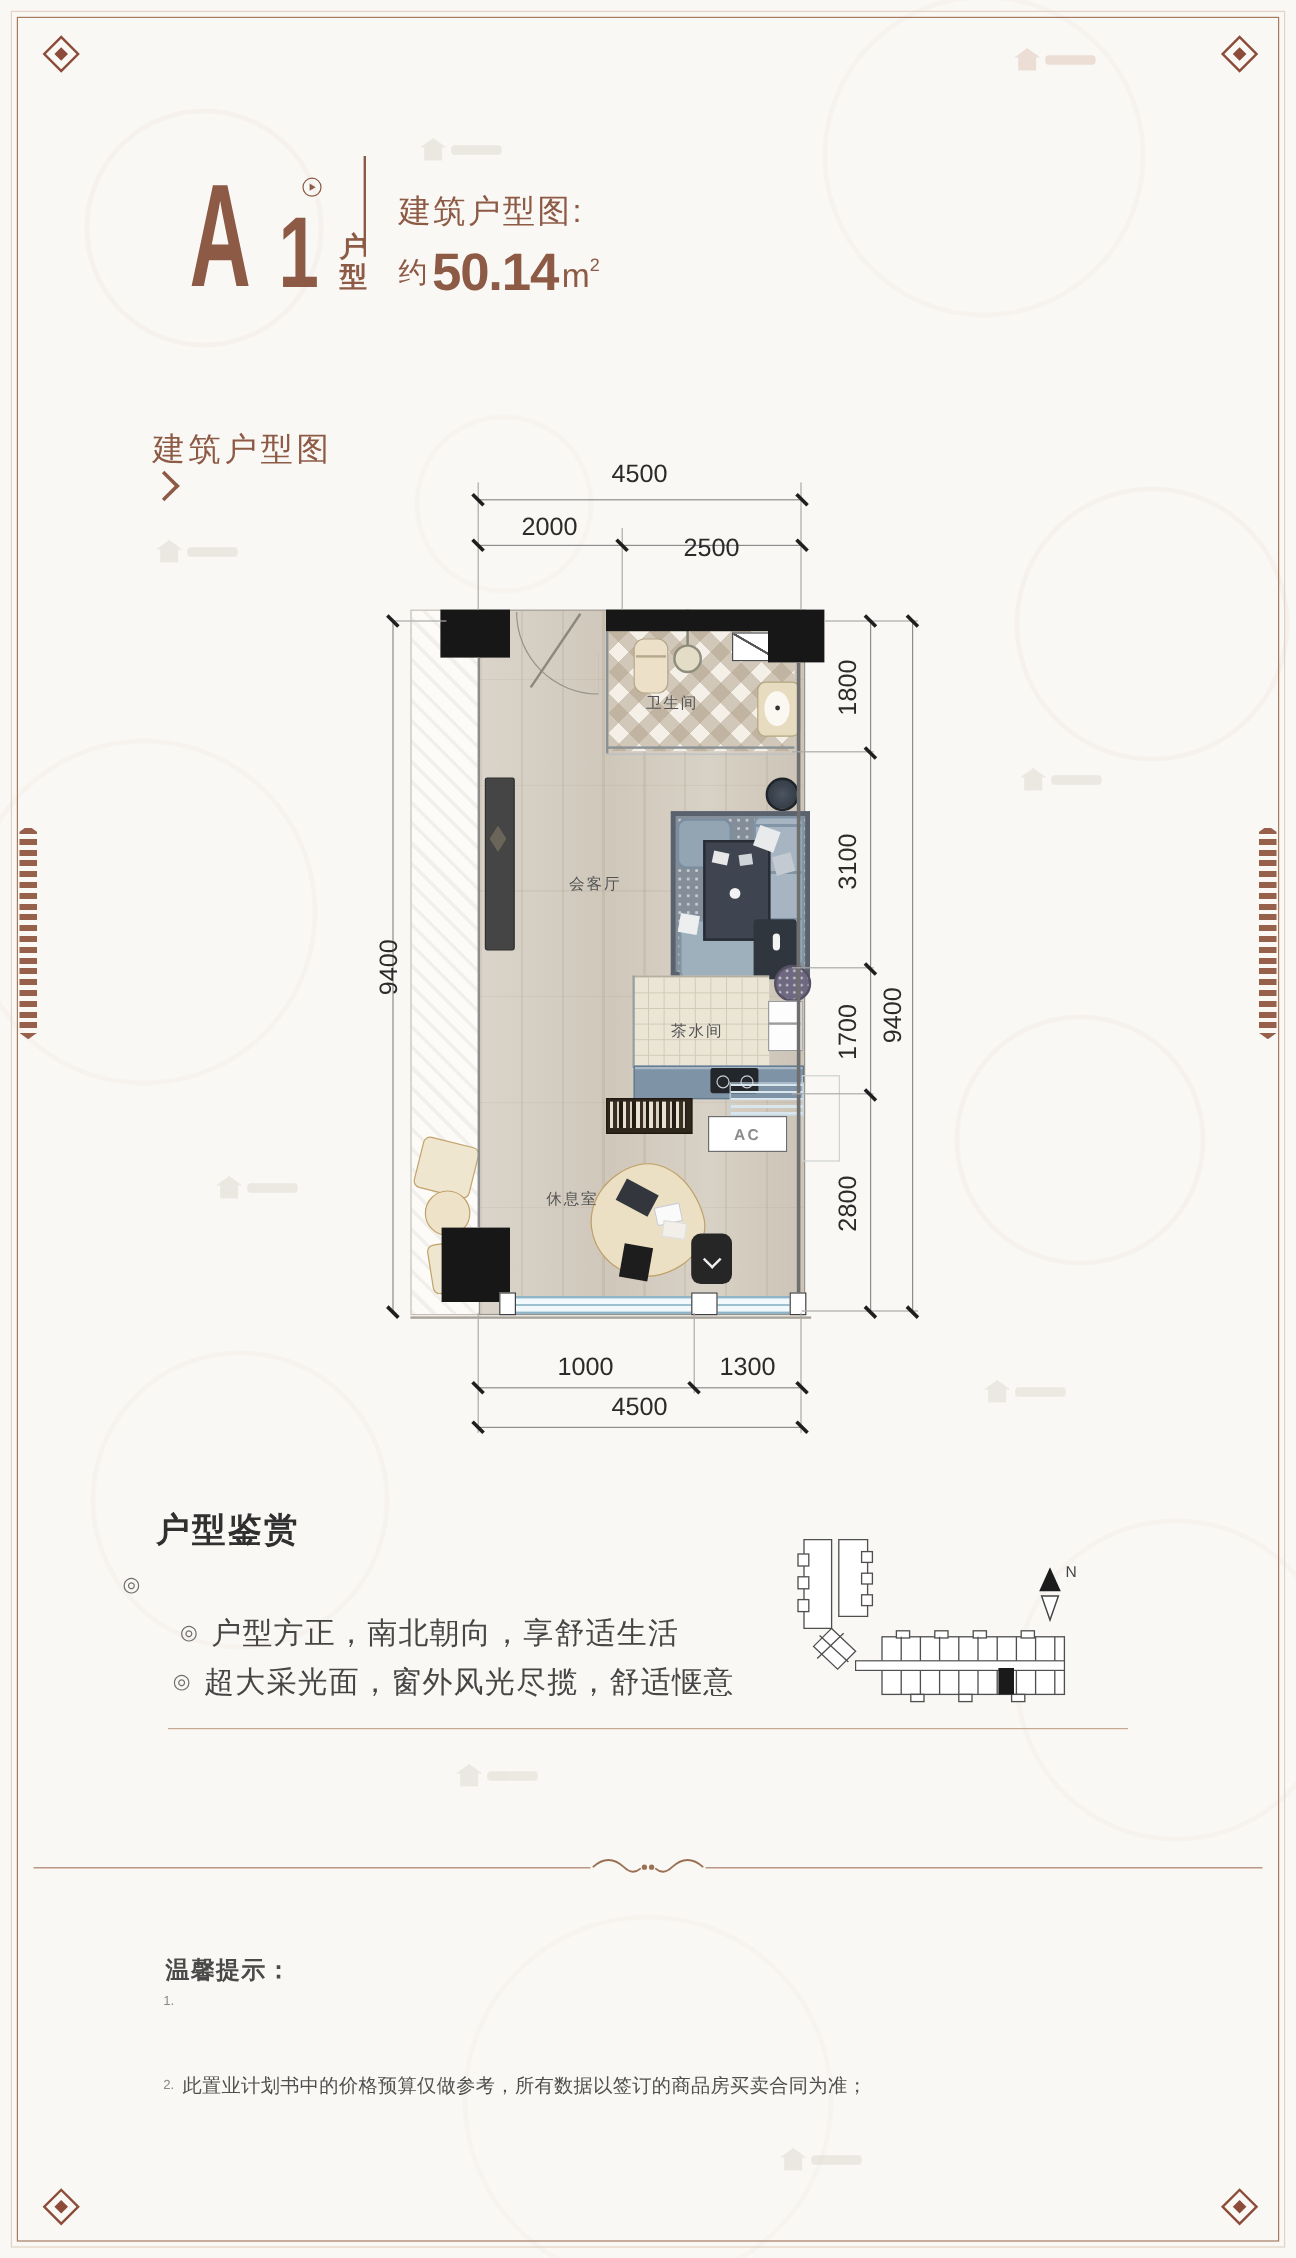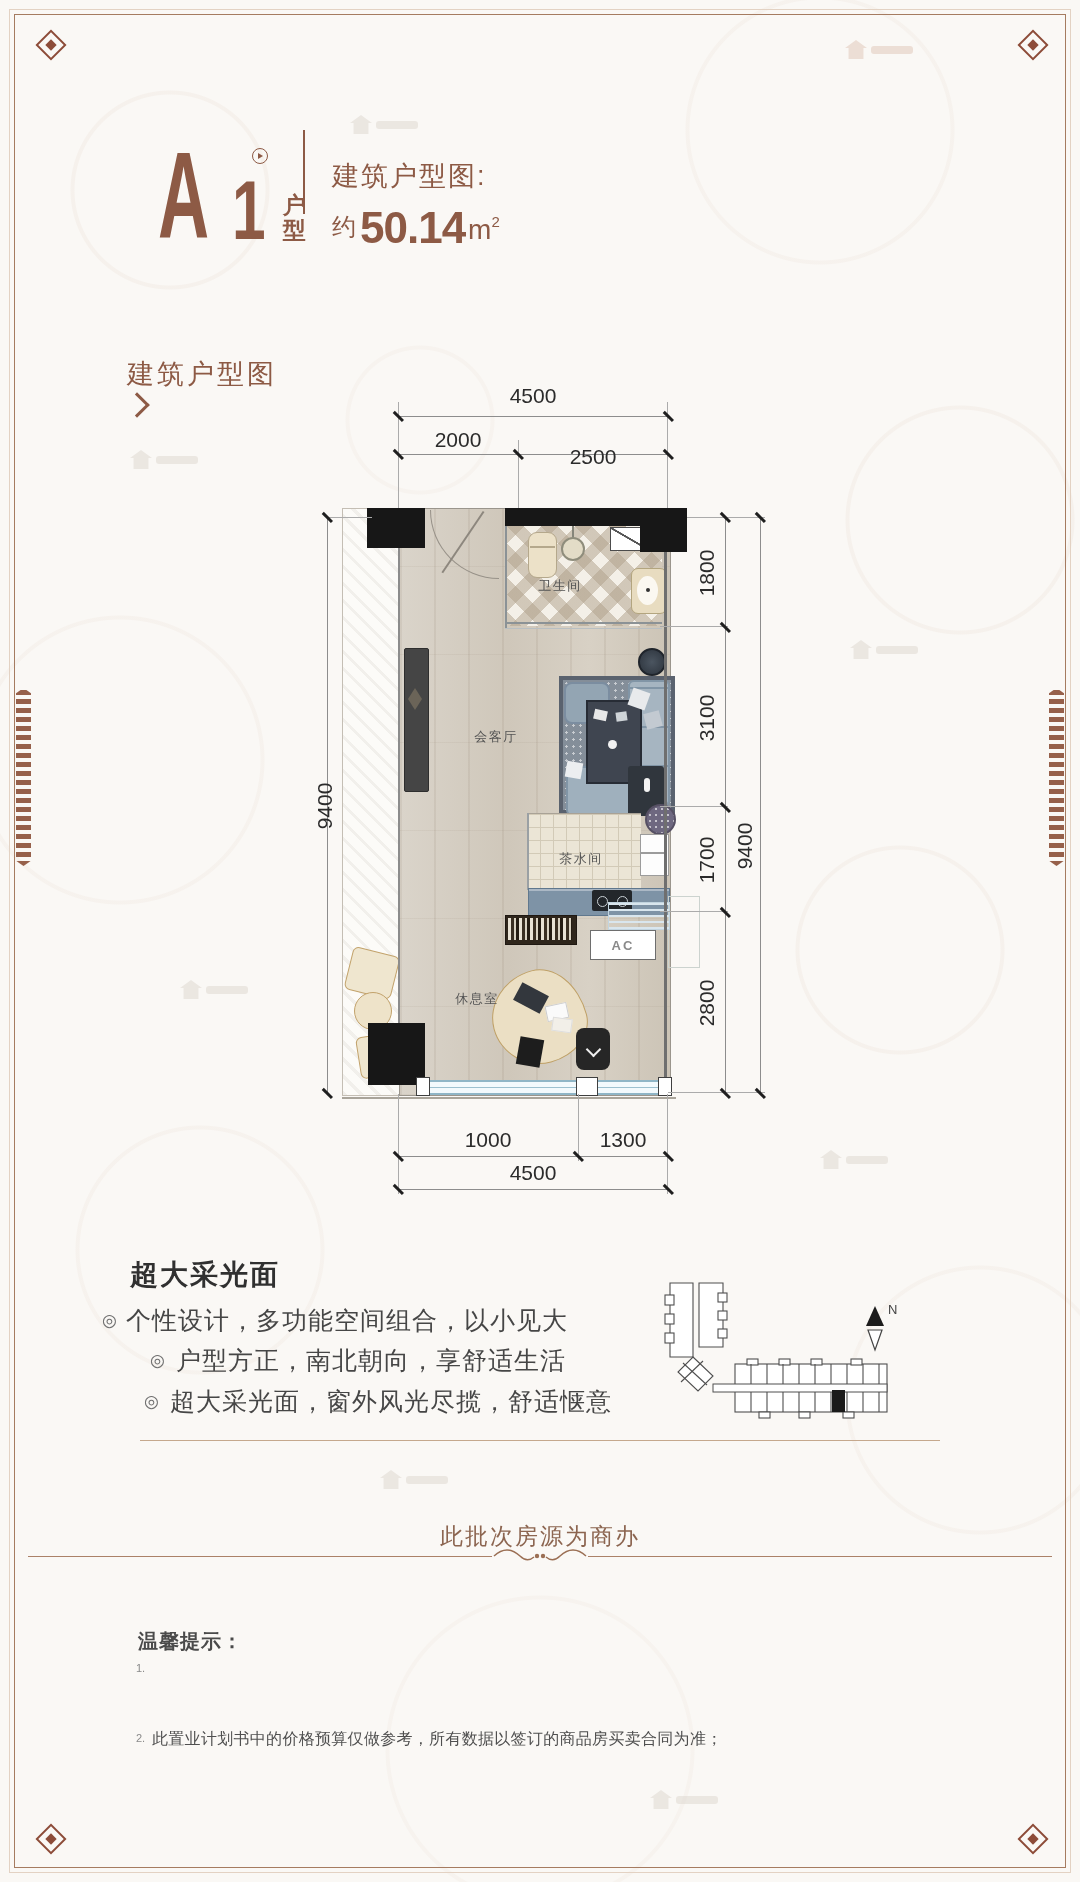"超大采光面" div.appre-title { text: 超大采光面 -> 户型鉴赏 }
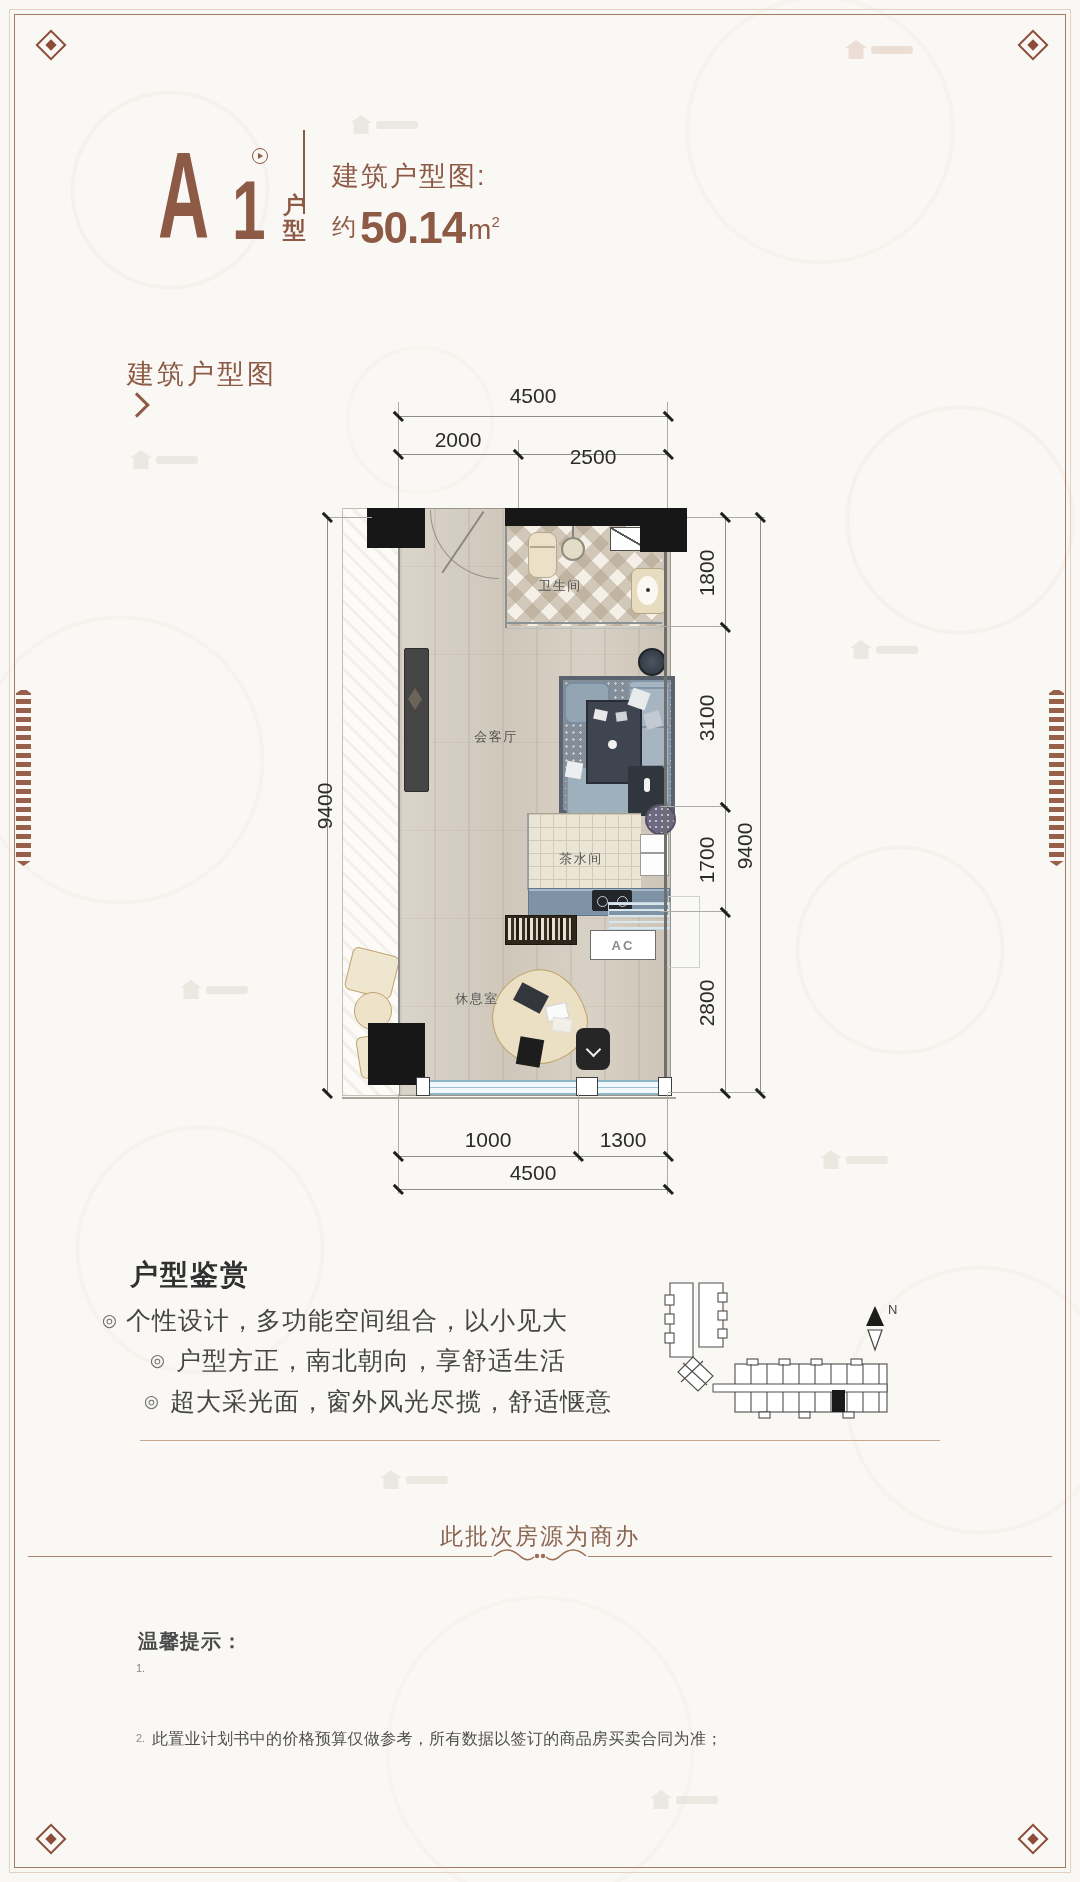"个性设计，多功能空间组合，以小见大" span.bullet-tx { html: <span>个性设计，多功能空间组合，以小见大</span> -> none }
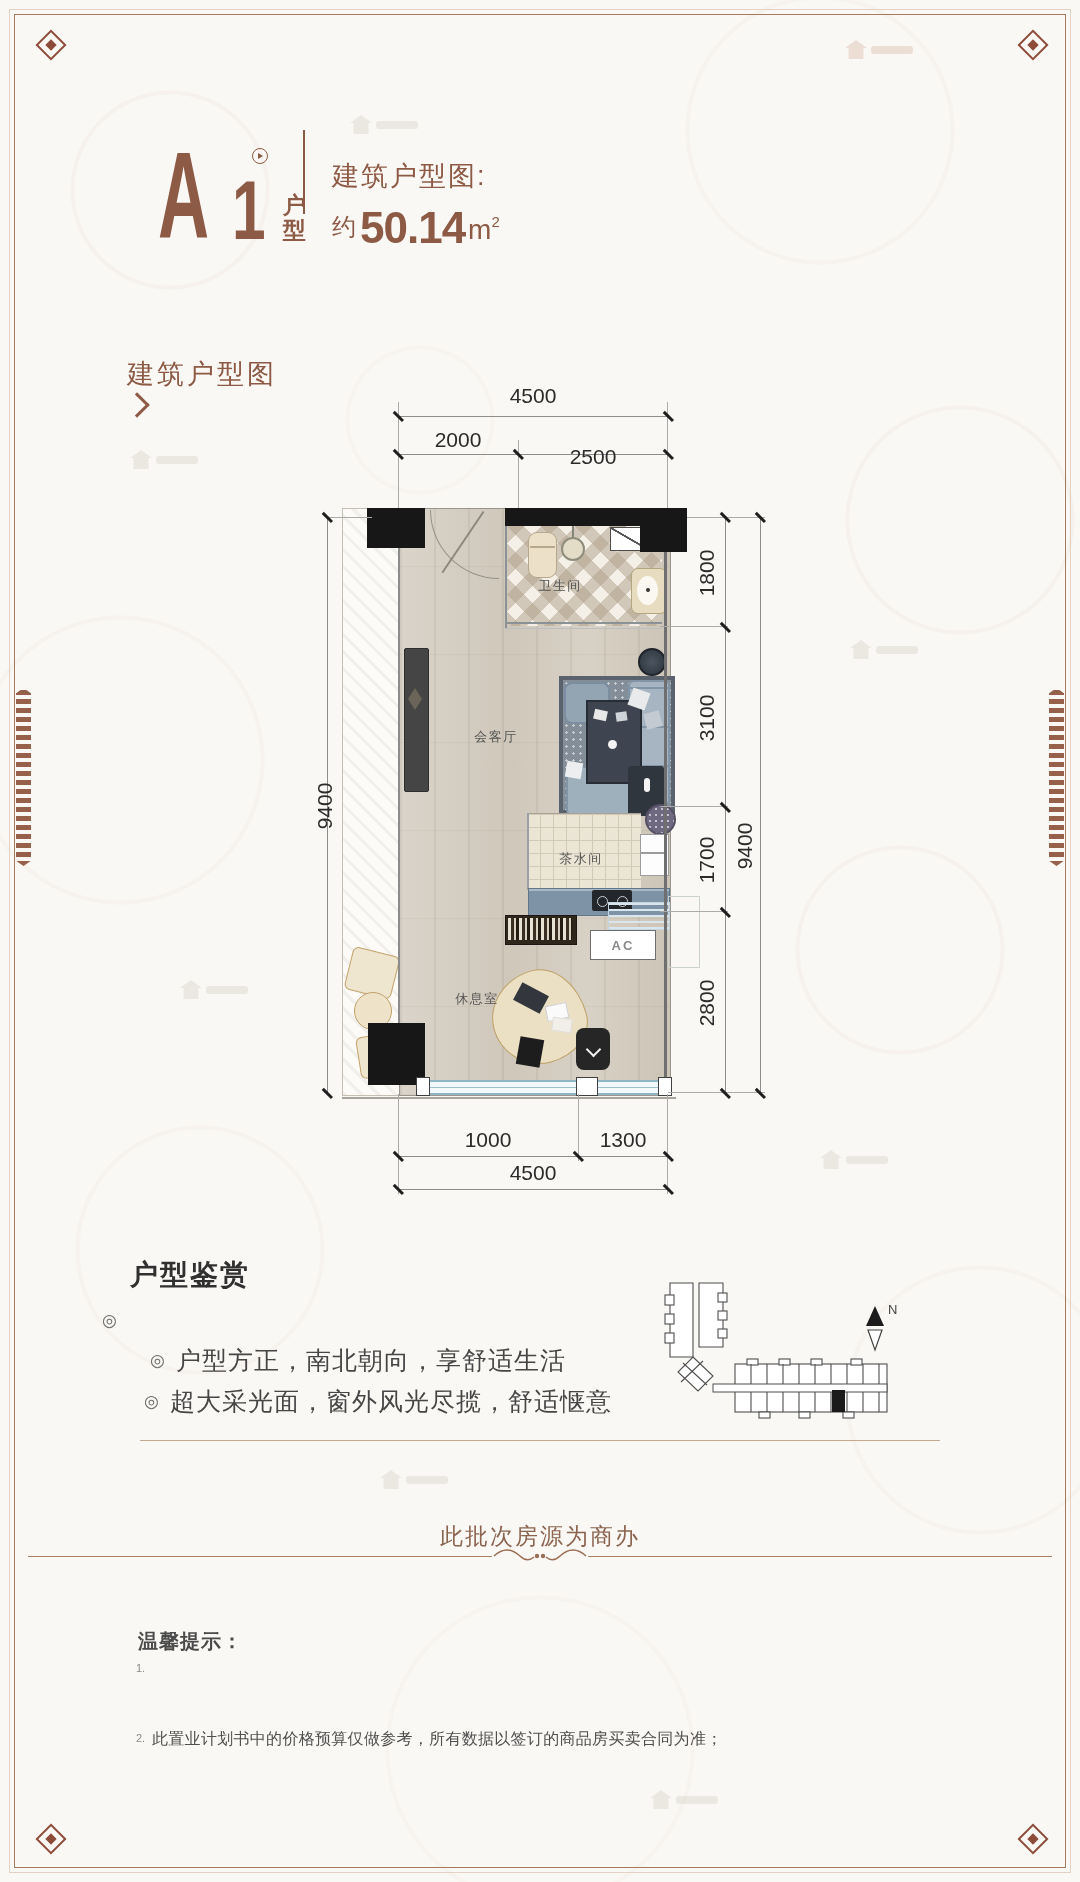"此批次房源为商办" div.notice { html: <div>此批次房源为商办</div> -> none }
